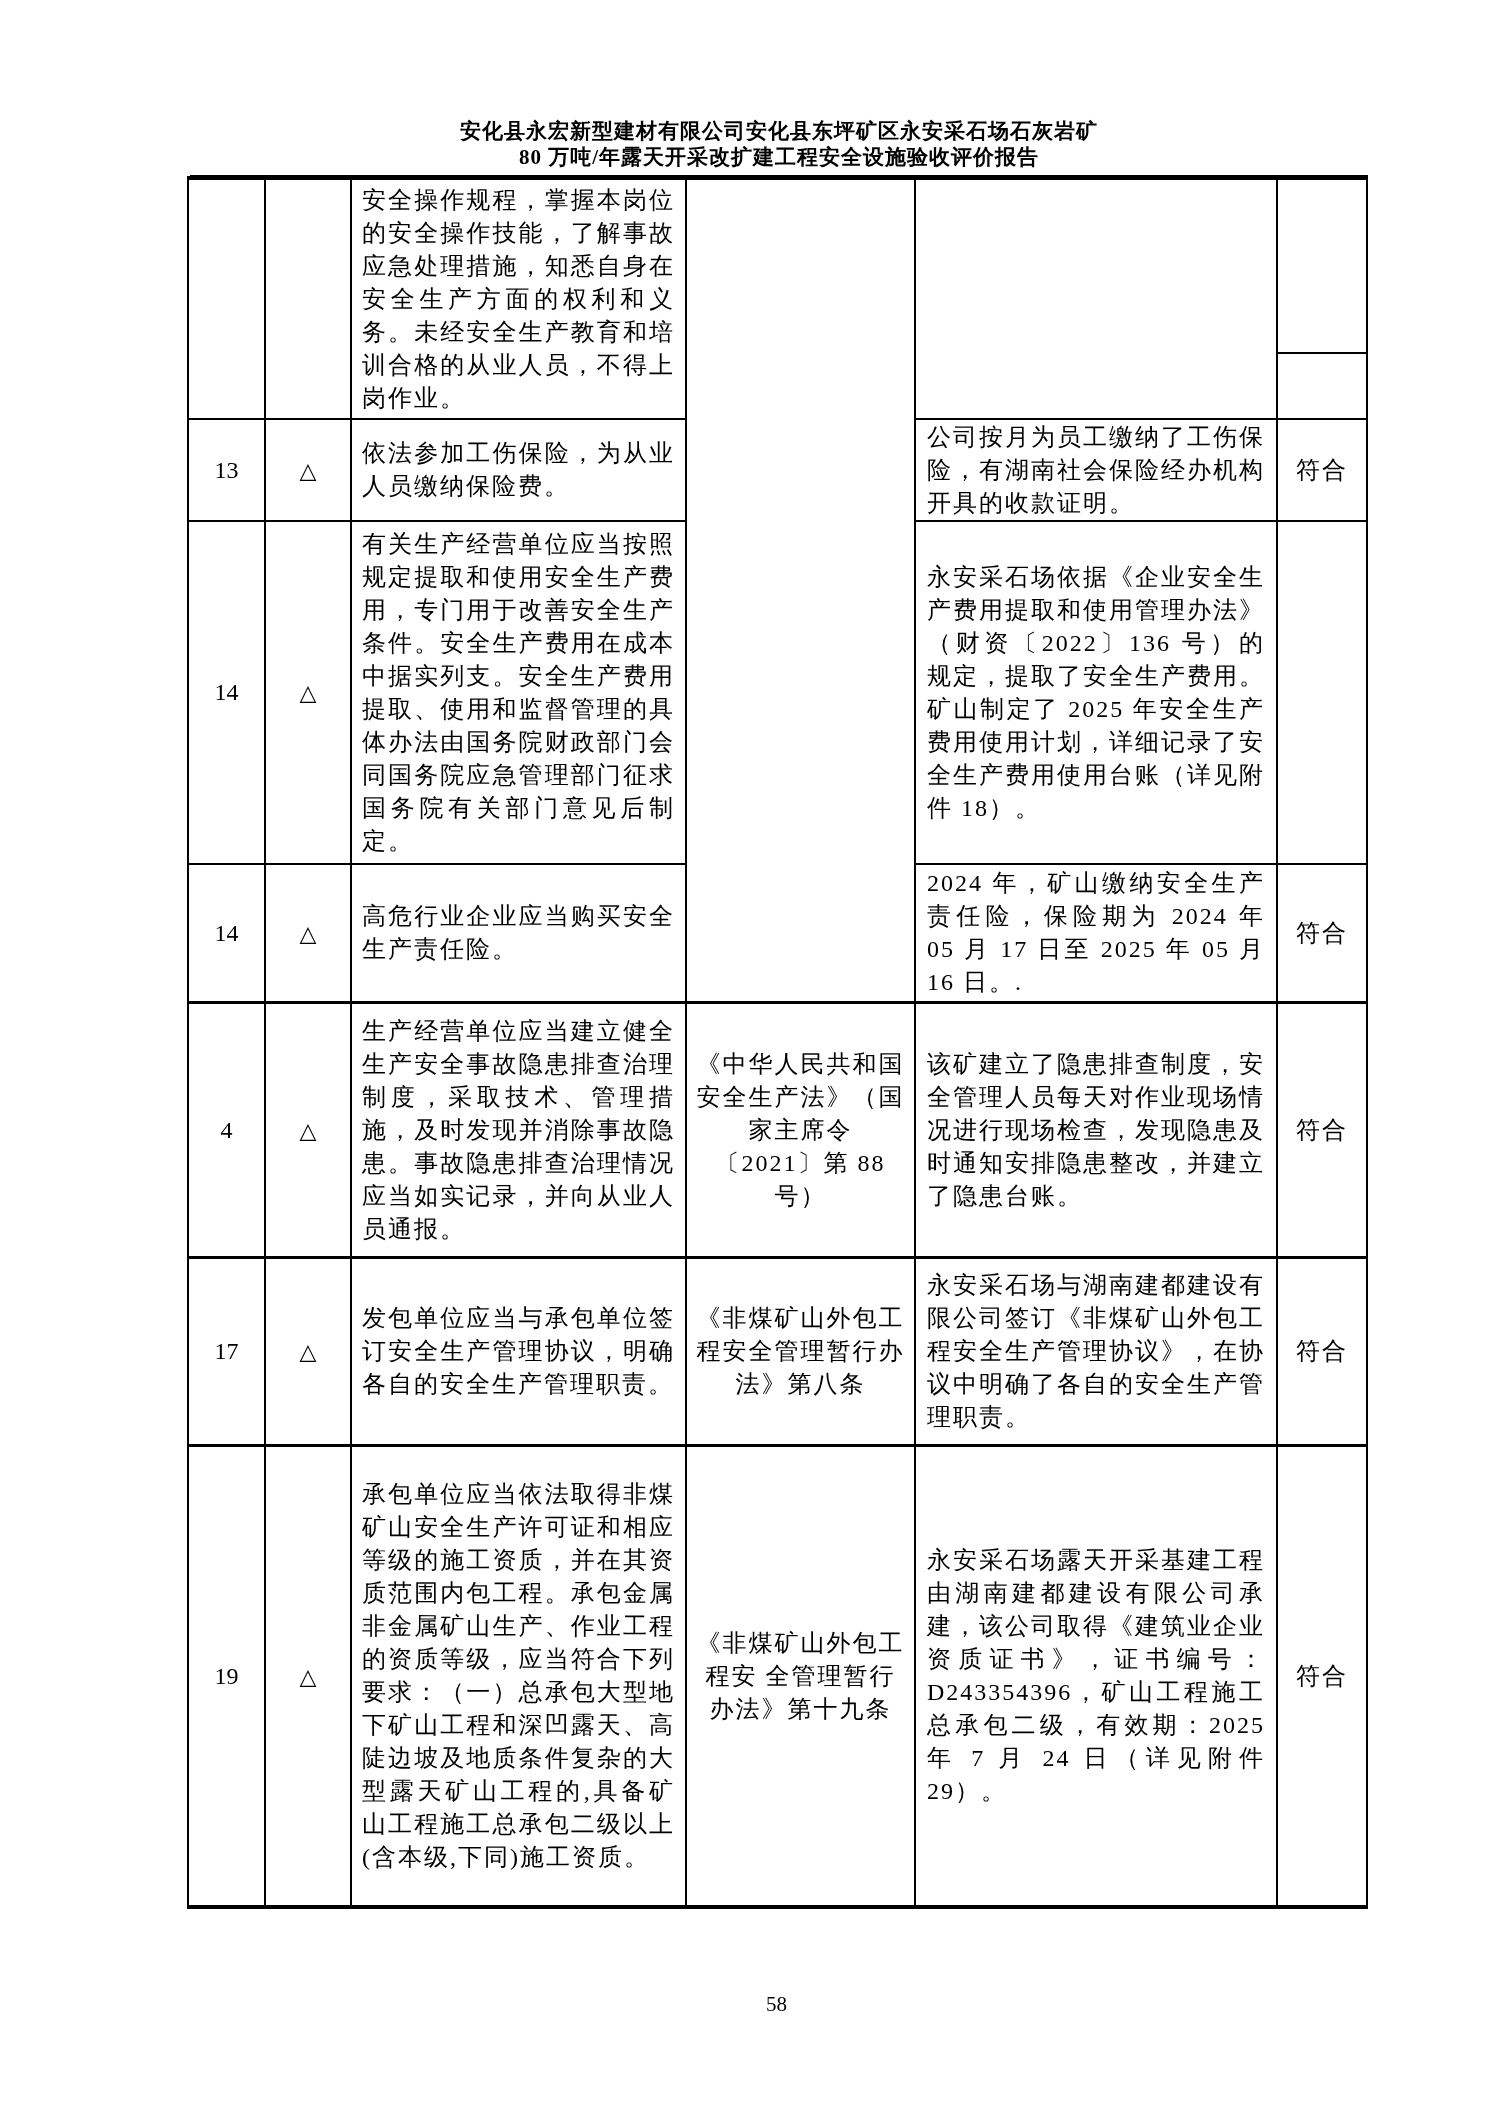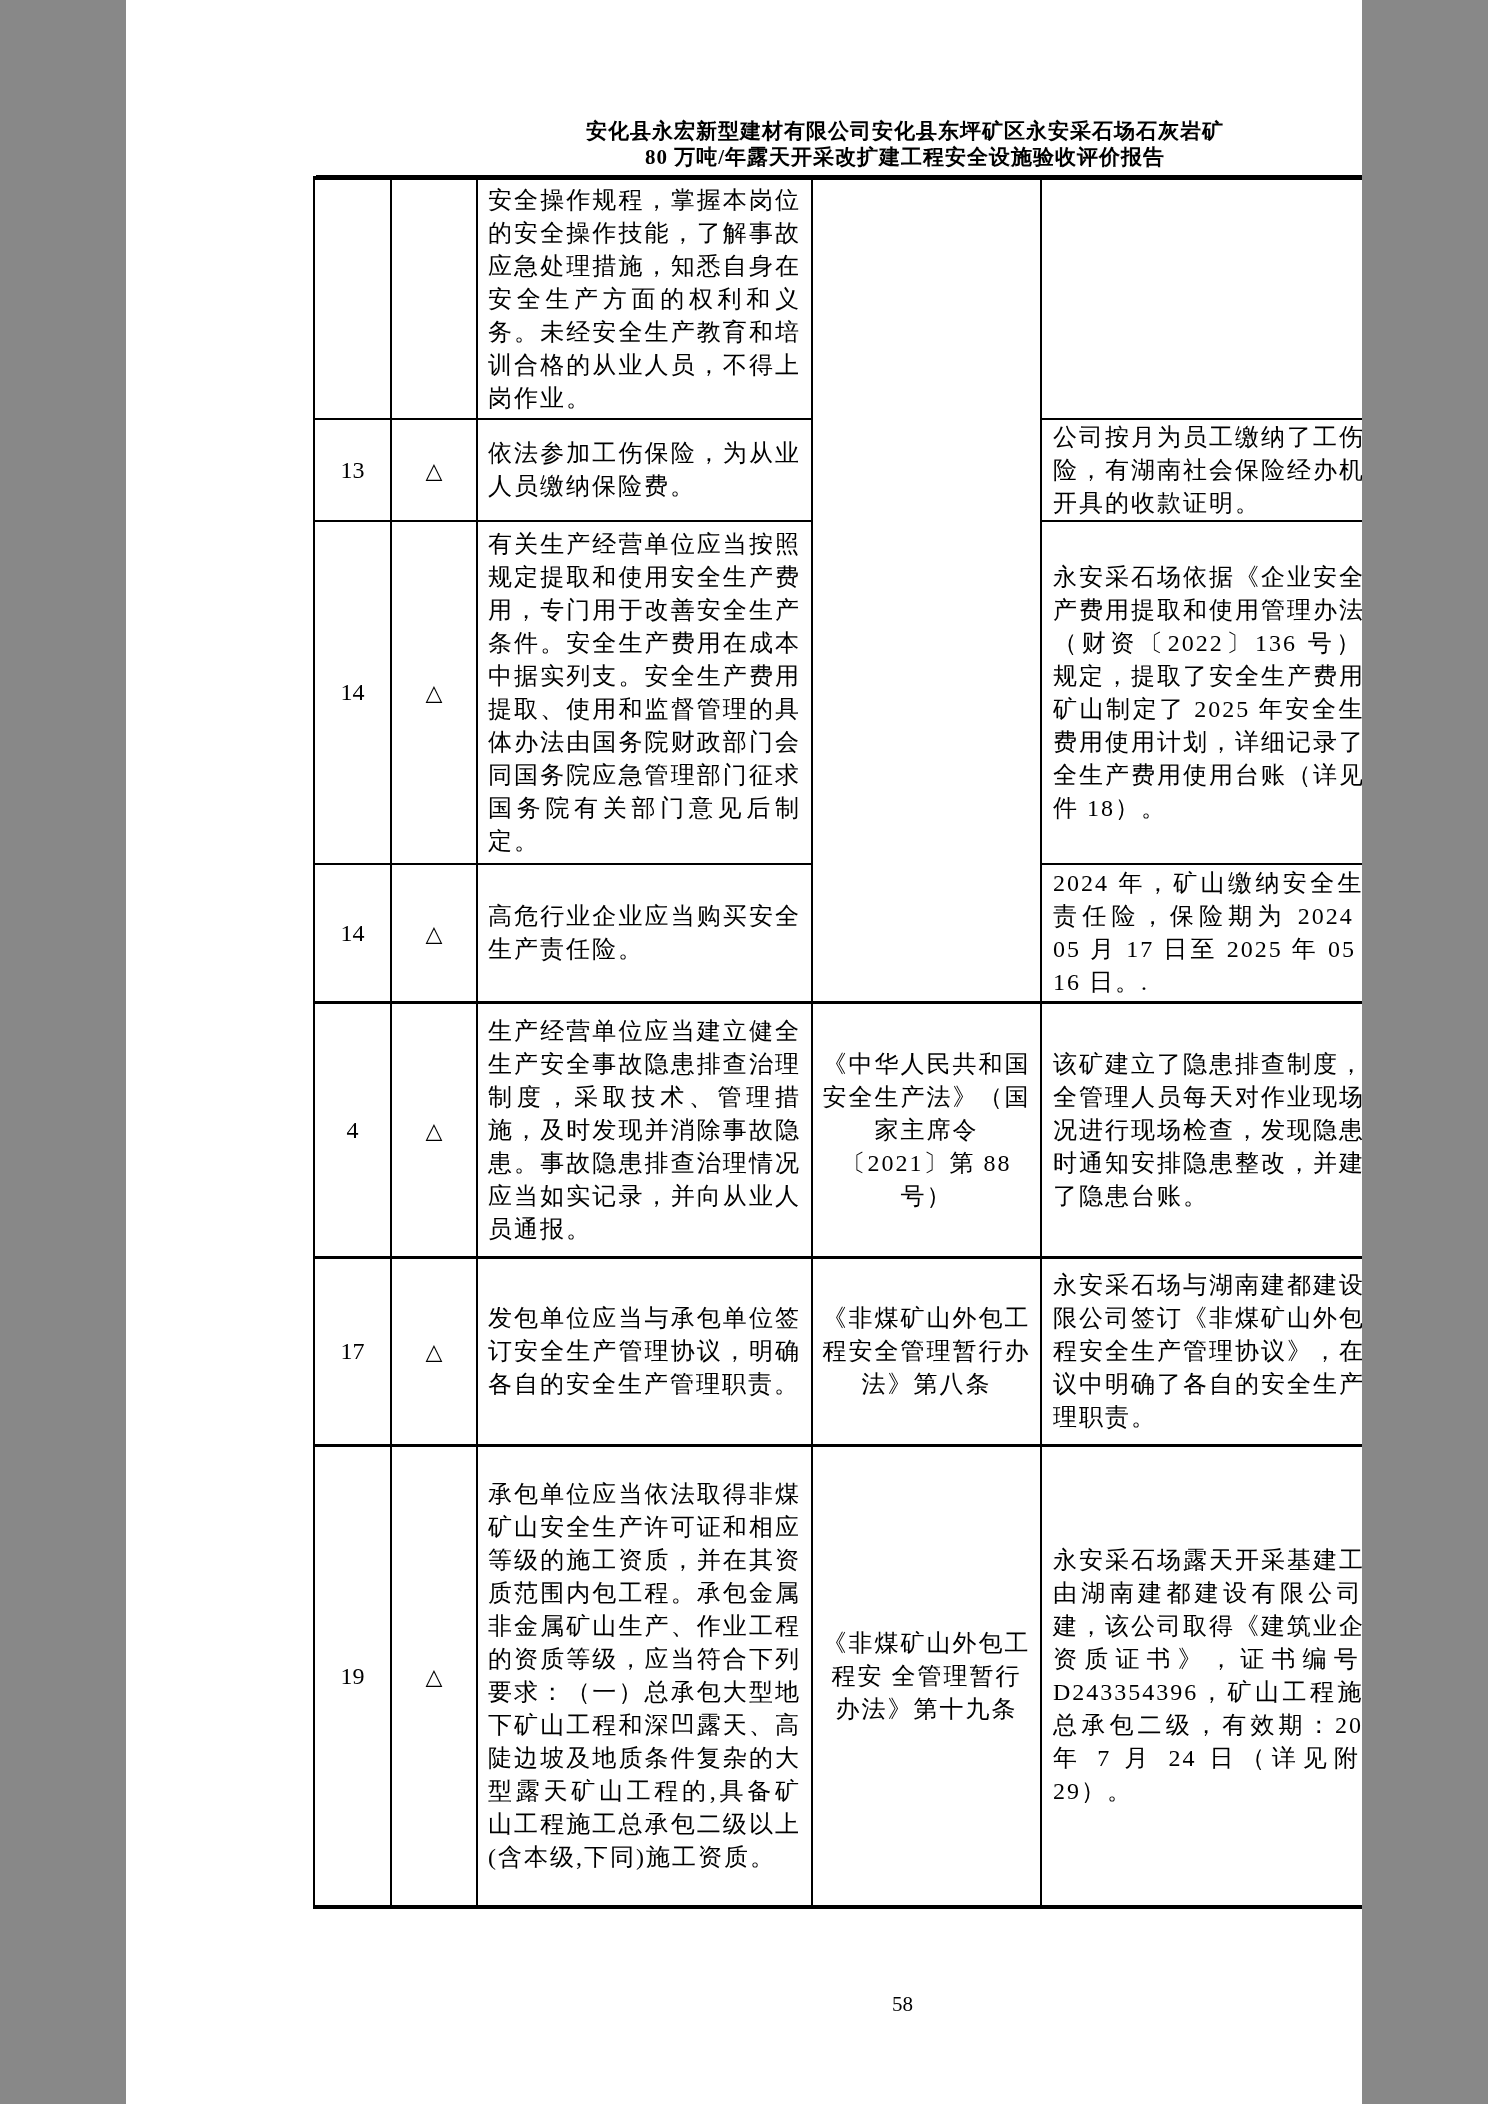"安化县永宏新型建材有限公司安化县东坪矿区永安采石场石灰岩矿" .page { width: 1236px -> 1488px }
